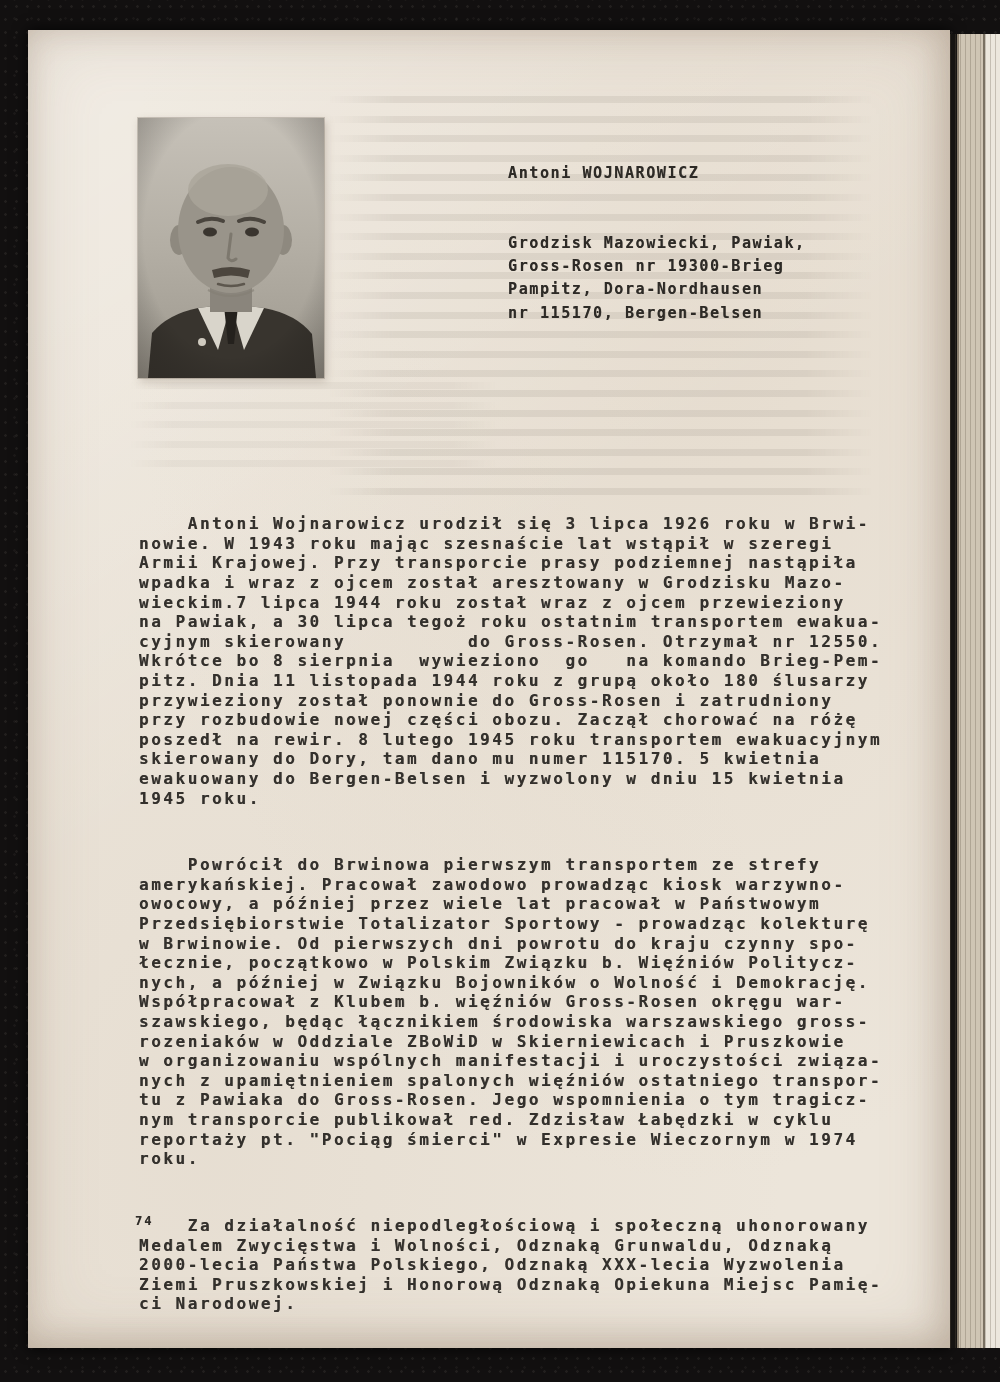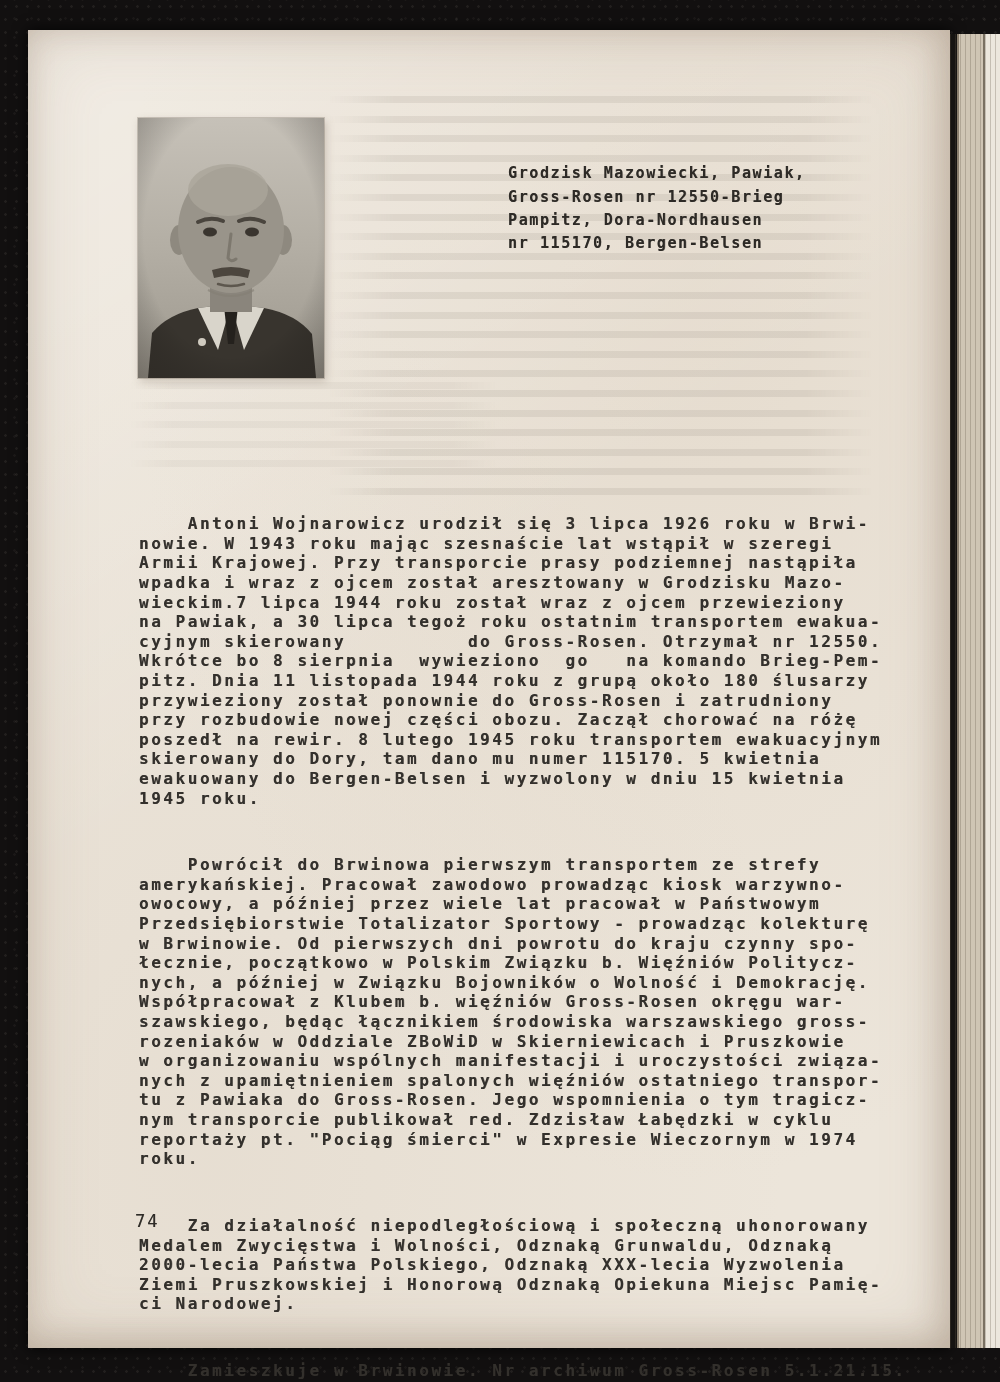"Antoni WOJNAROWICZ" div { html: none -> <div>Antoni WOJNAROWICZ</div> }
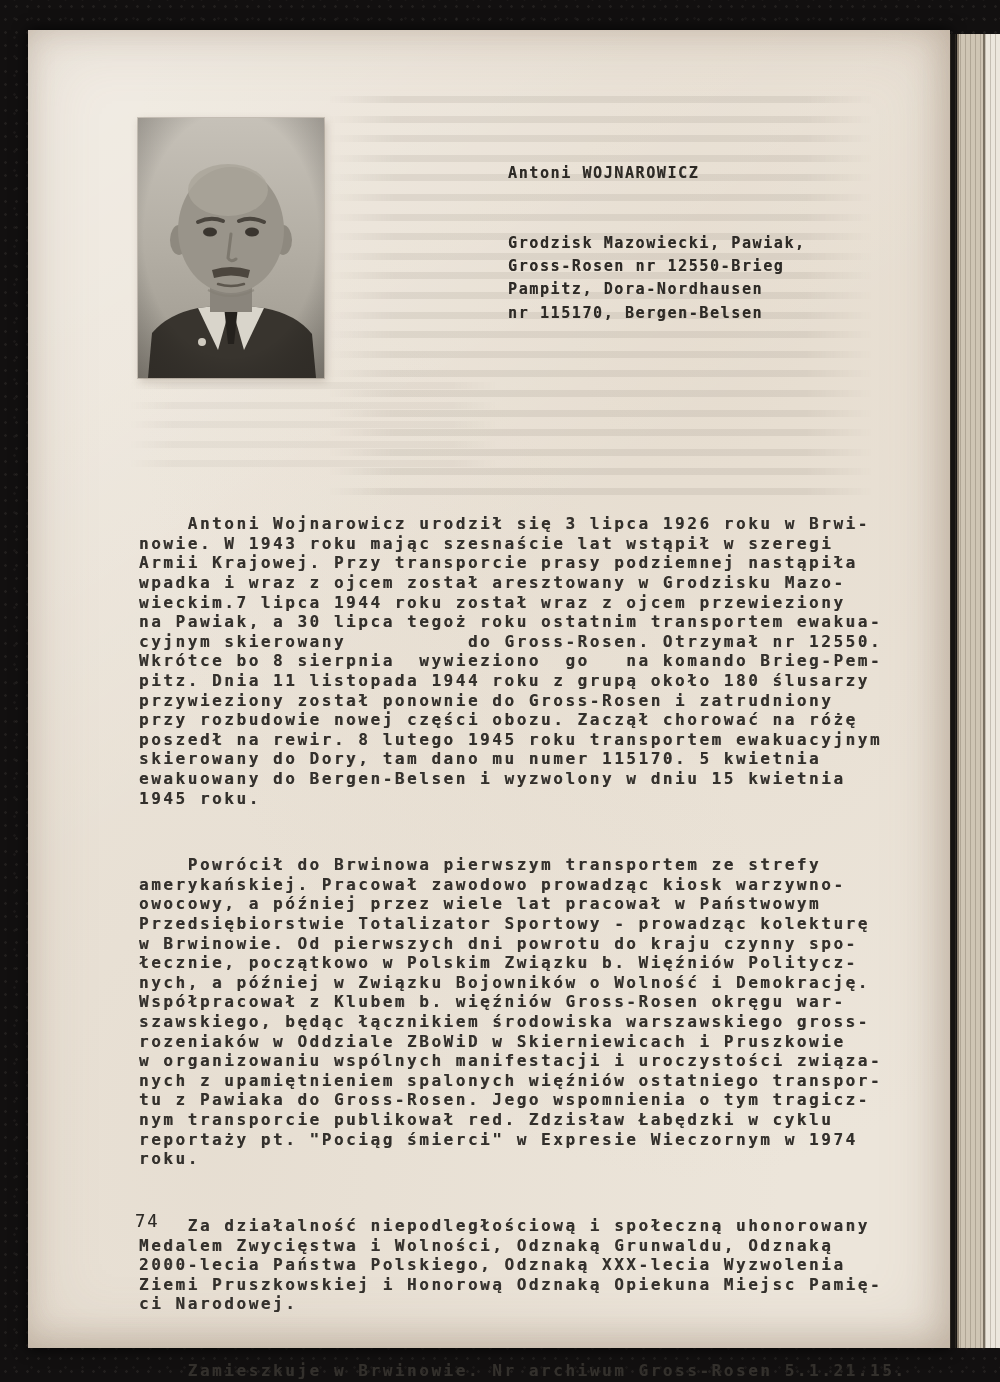"Grodzisk Mazowiecki, Pawiak," div { text: 12550-Brieg -> 19300-Brieg }
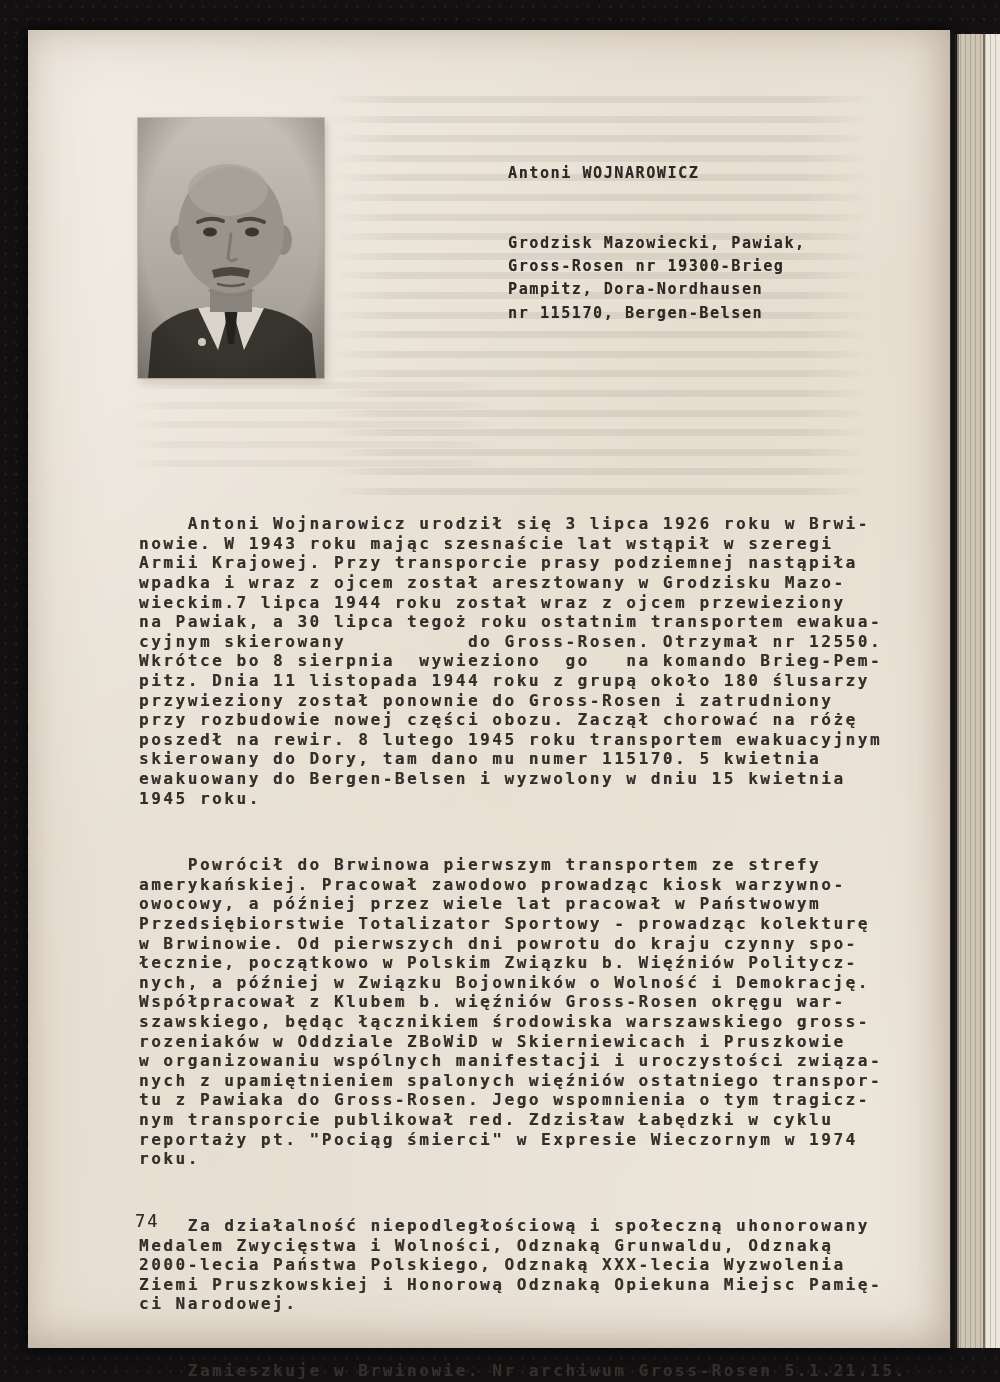"74" .page-number { font-size: 17px -> 12px; font-weight: normal -> bold }
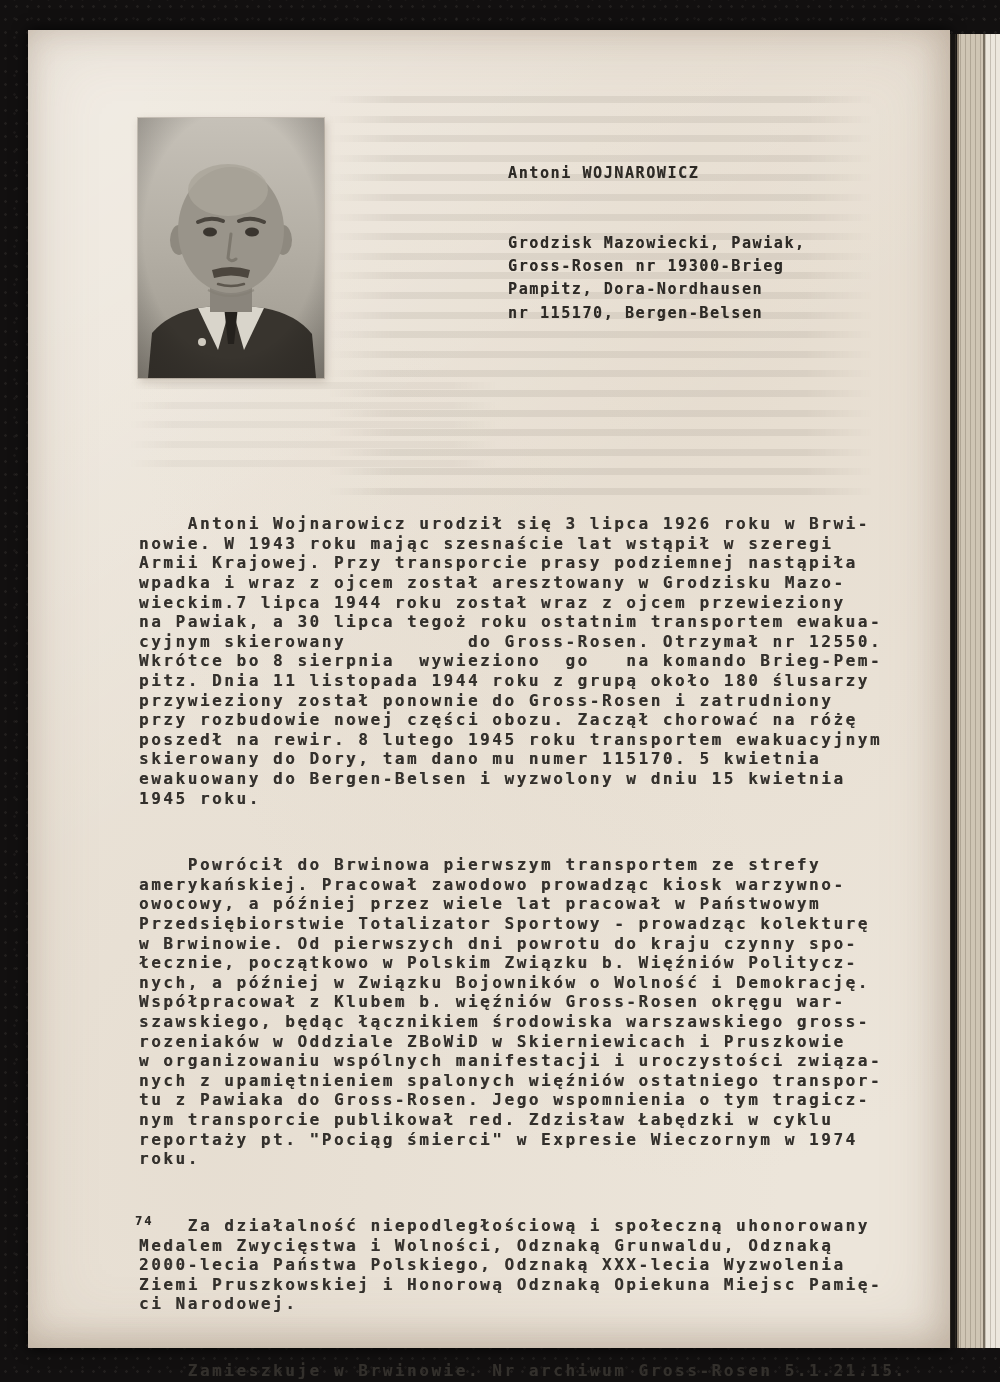"Zamieszkuje w Brwinowie. Nr archiwum" div.para { html: <div> Zamieszkuje w Brwinowie. Nr archiwum Gross-Rosen 5.1.21.15.</div> -> none }
